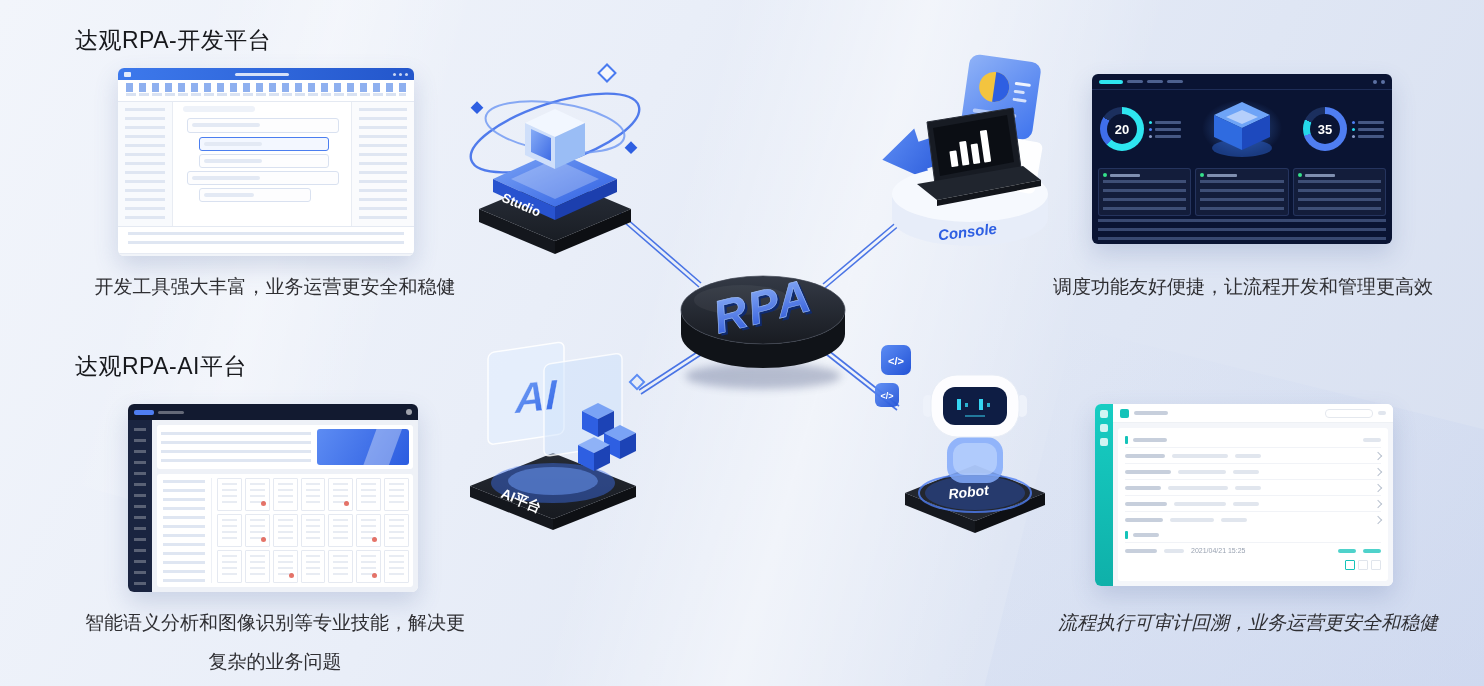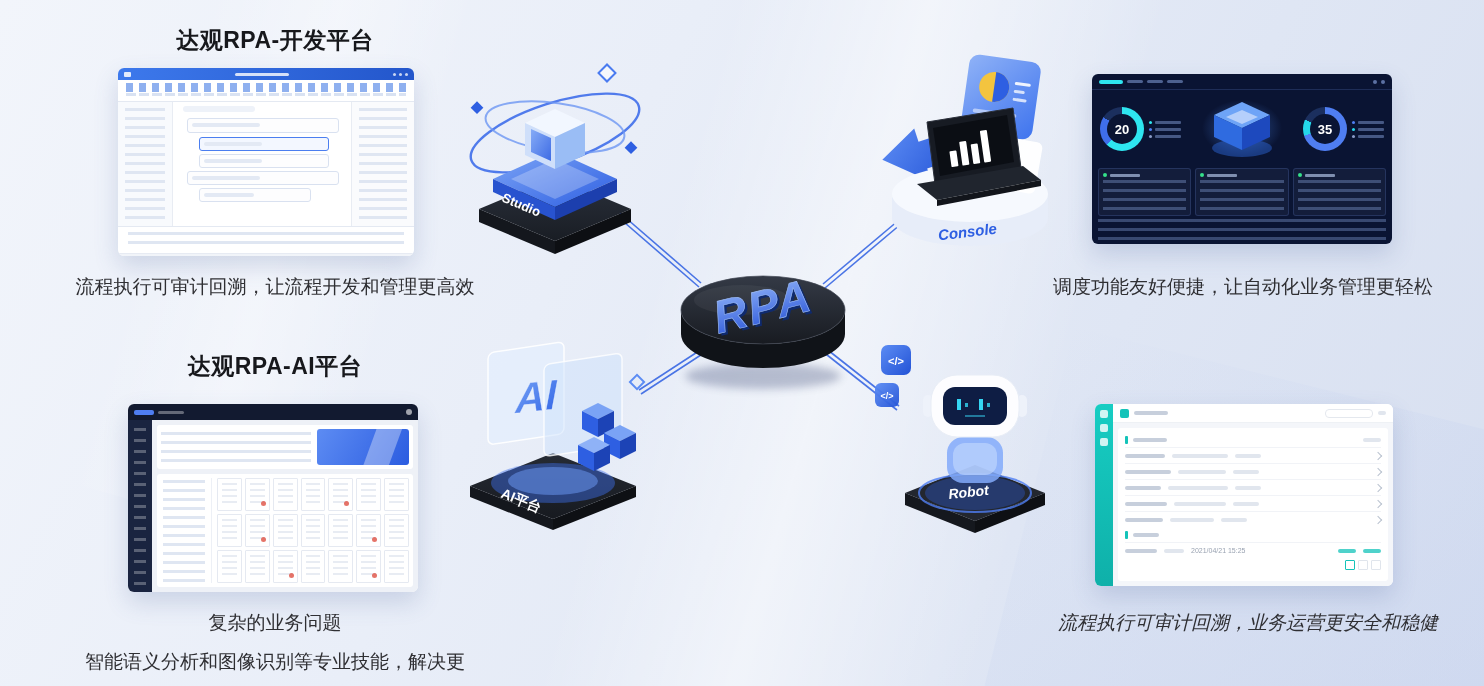"达观RPA-开发平台" .quad-title { font-weight: 700 -> 400; text-align: center -> none }
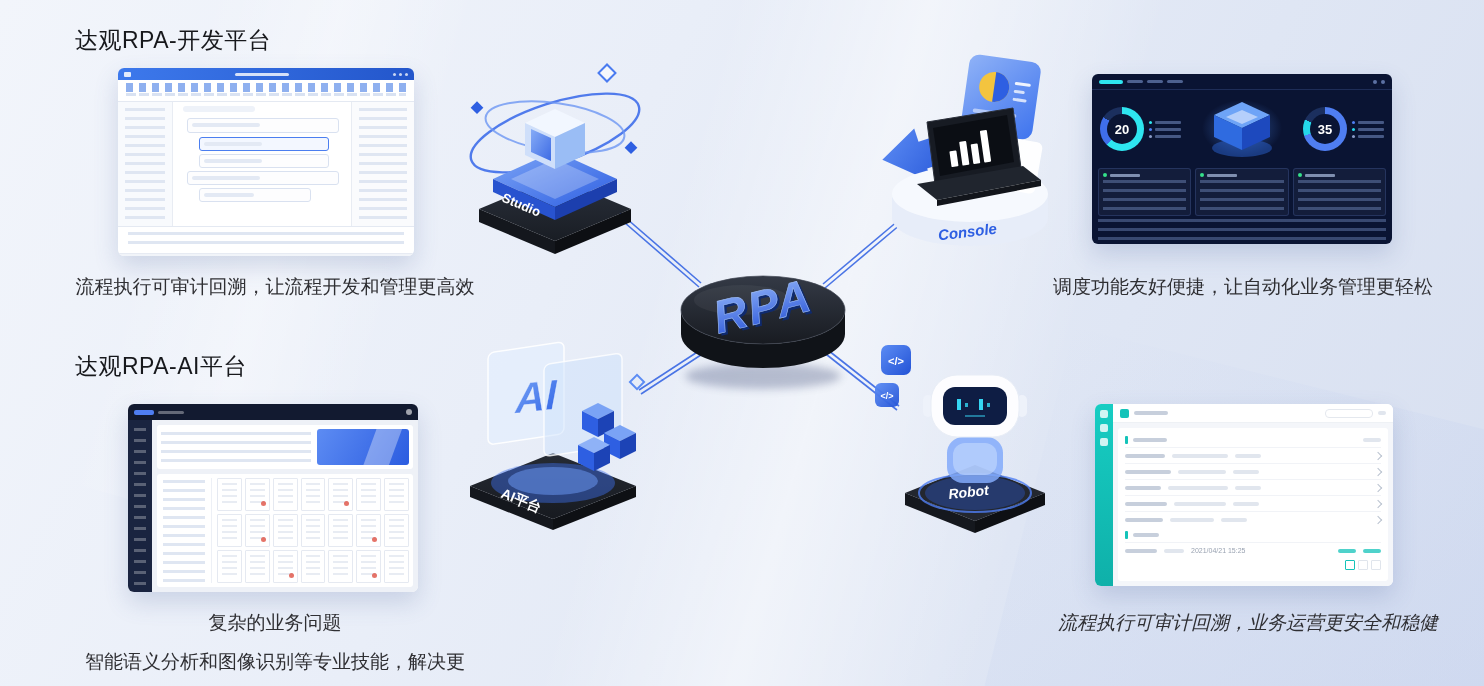"流程执行可审计回溯，让流程开发和管理更高效" div.quad-caption { text: 流程执行可审计回溯，让流程开发和管理更高效 -> 开发工具强大丰富，业务运营更安全和稳健 }
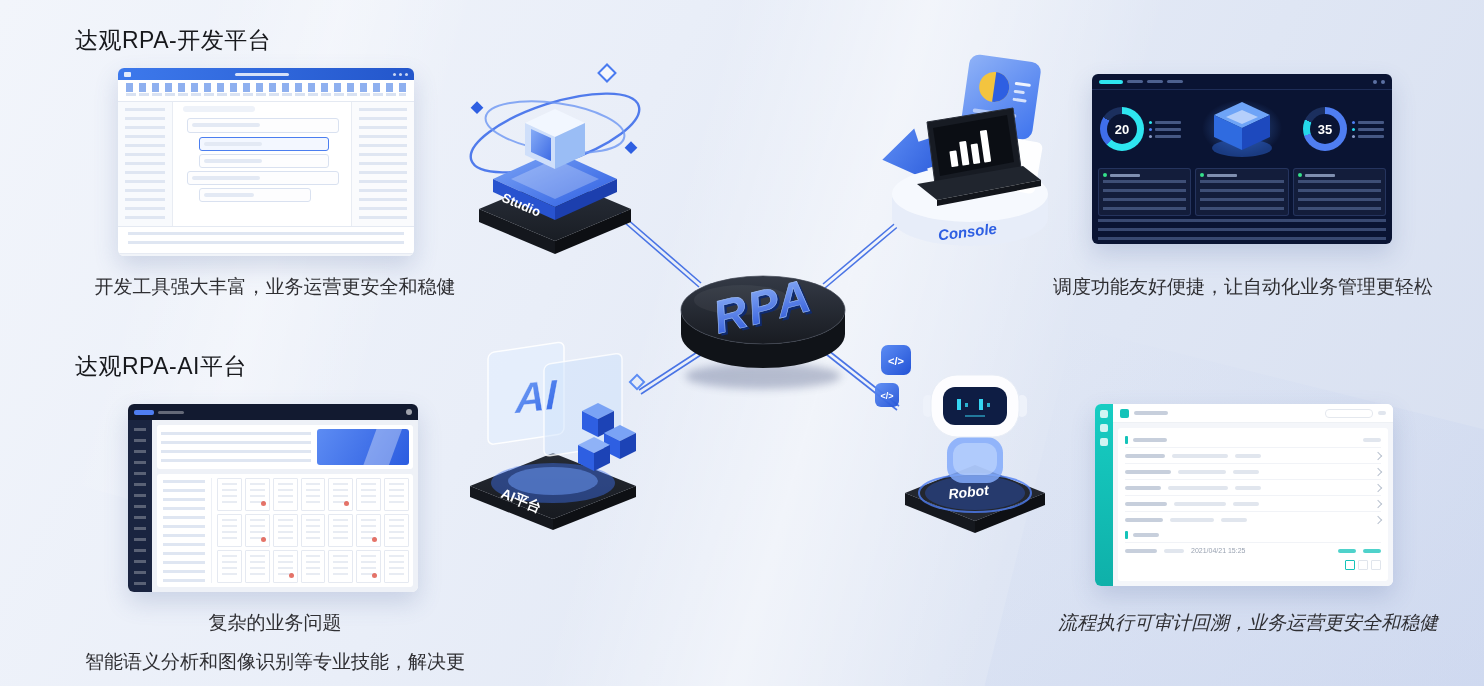"调度功能友好便捷，让自动化业务管理更轻松" div.quad-caption { text: 自动化业务管理更轻松 -> 流程开发和管理更高效 }
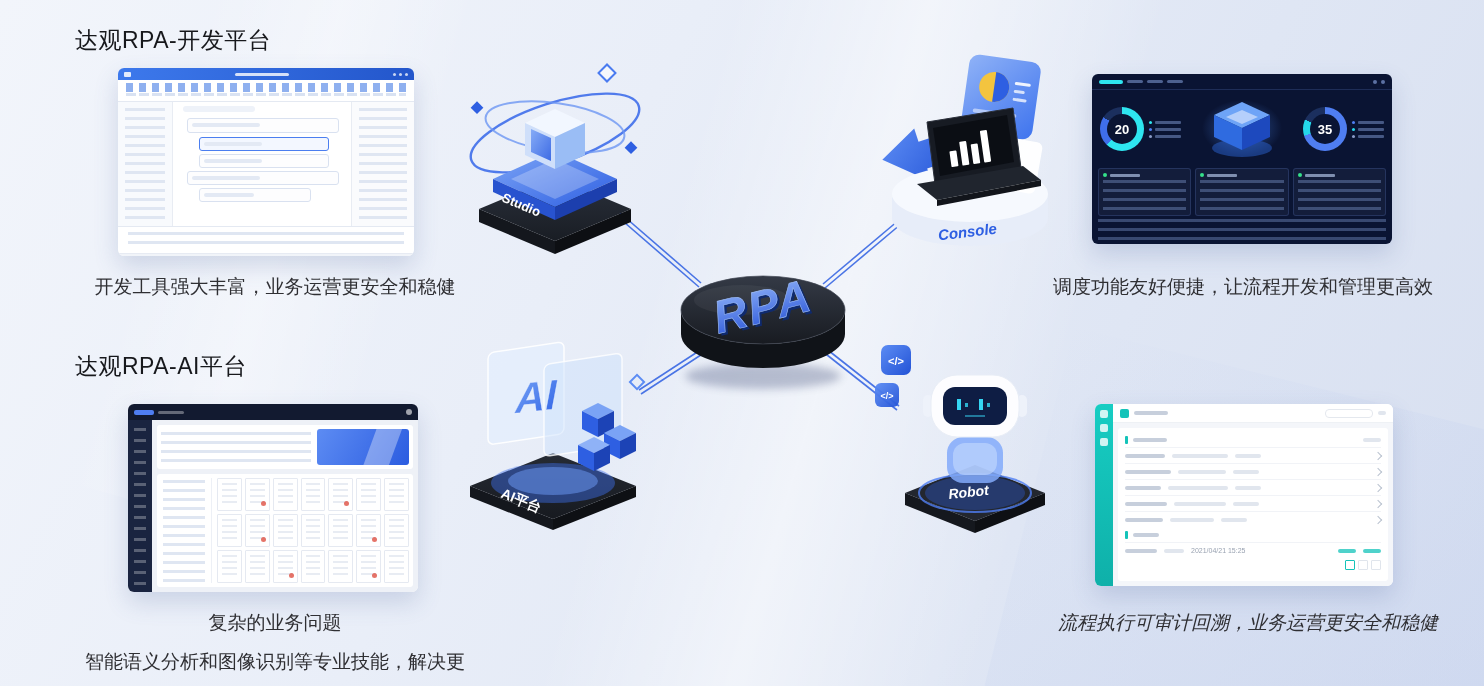"复杂的业务问题" div { order: before "智能语义分析和图像识别等专业技能，解决更" -> after "智能语义分析和图像识别等专业技能，解决更" }
